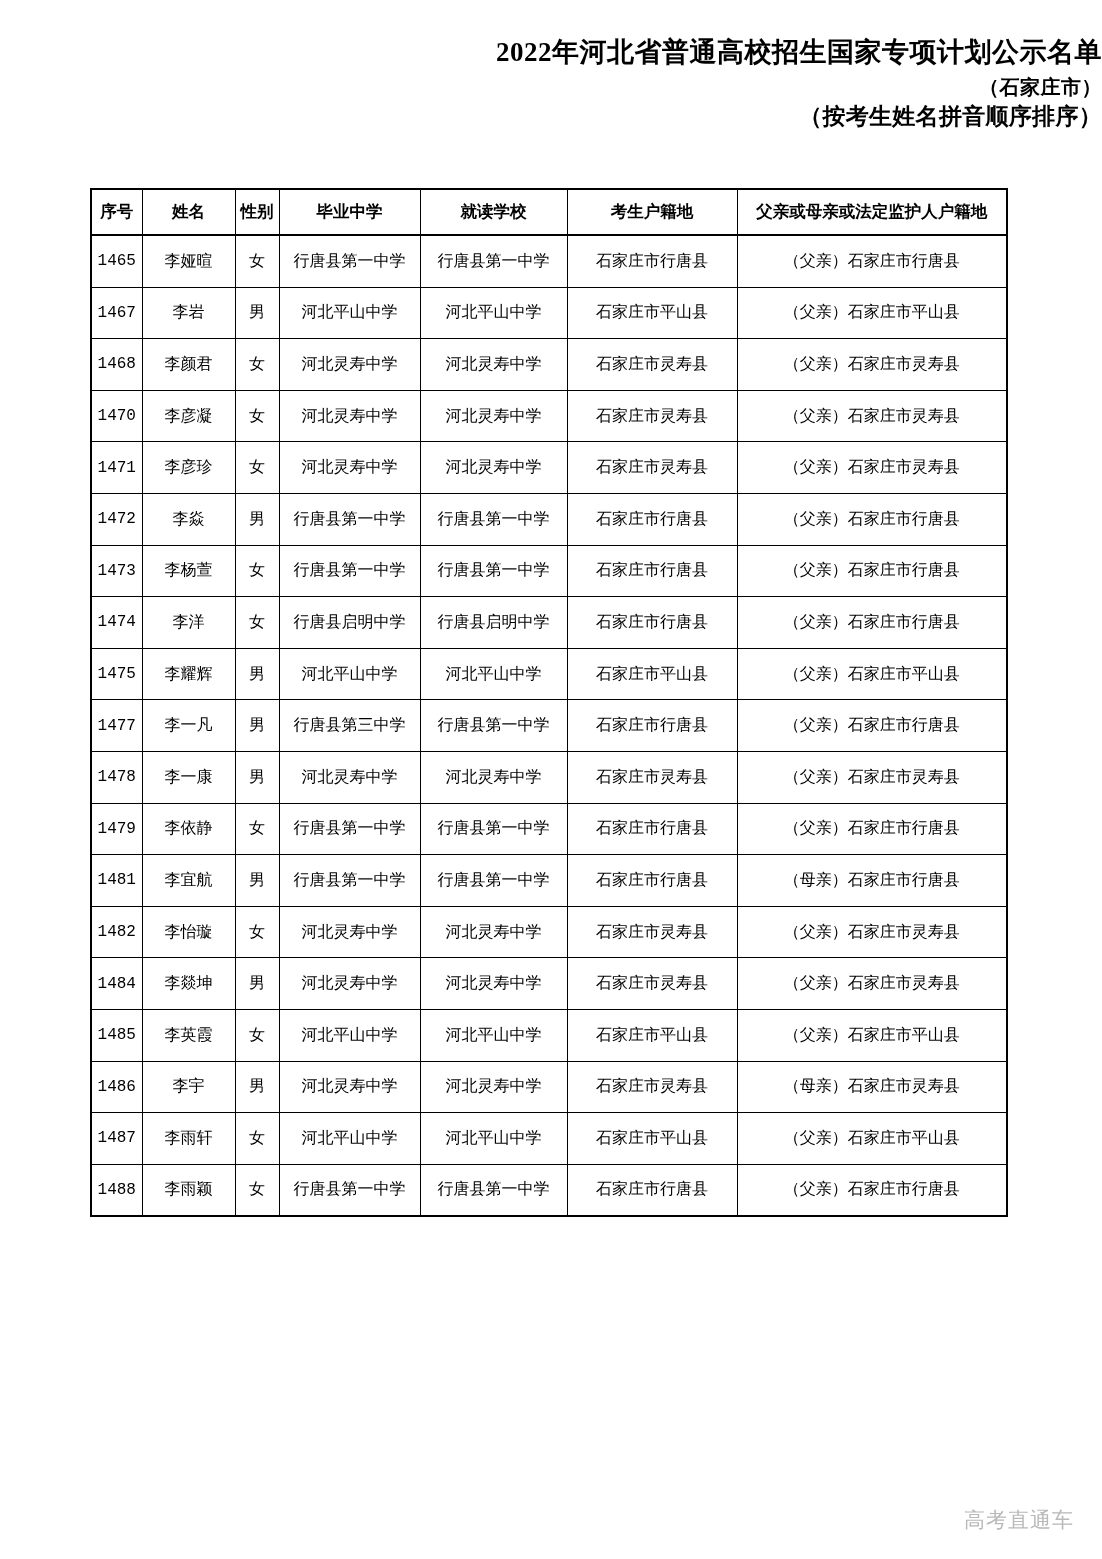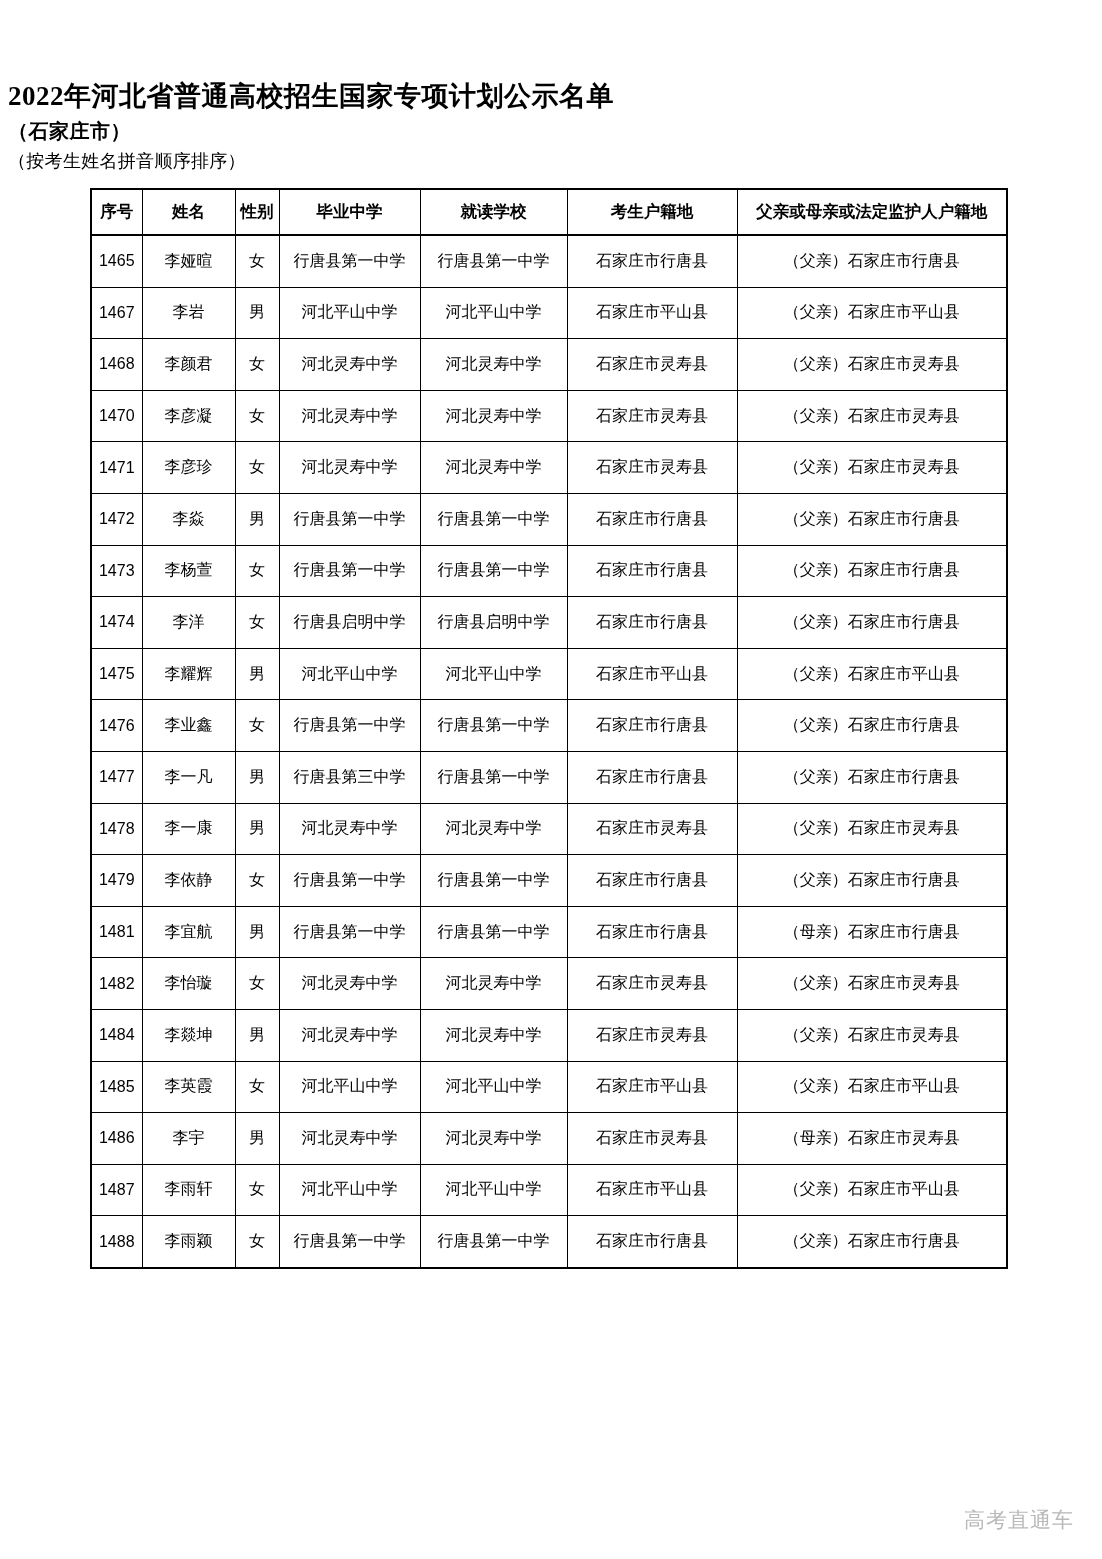"2022年河北省普通高校招生国家专项计划公示名单" .title-block { padding-top: 78px -> 34px; text-align: left -> right }
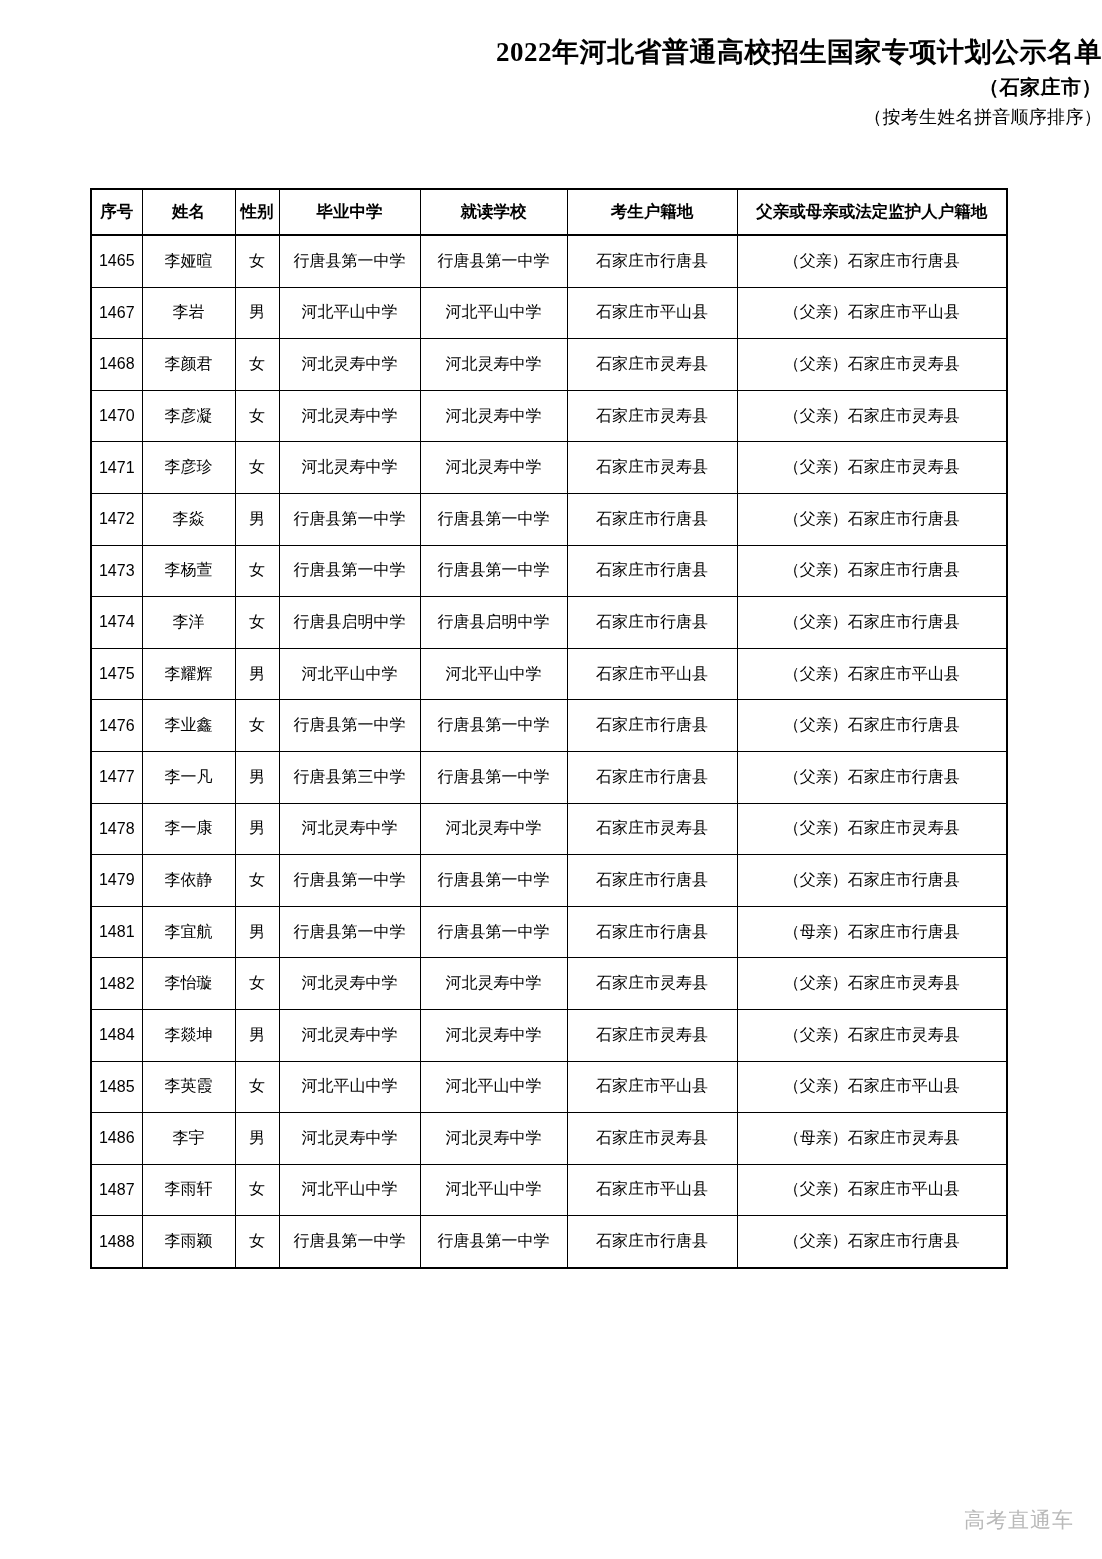"（按考生姓名拼音顺序排序）" .title-note { font-size: 18px -> 23px; font-weight: normal -> bold }
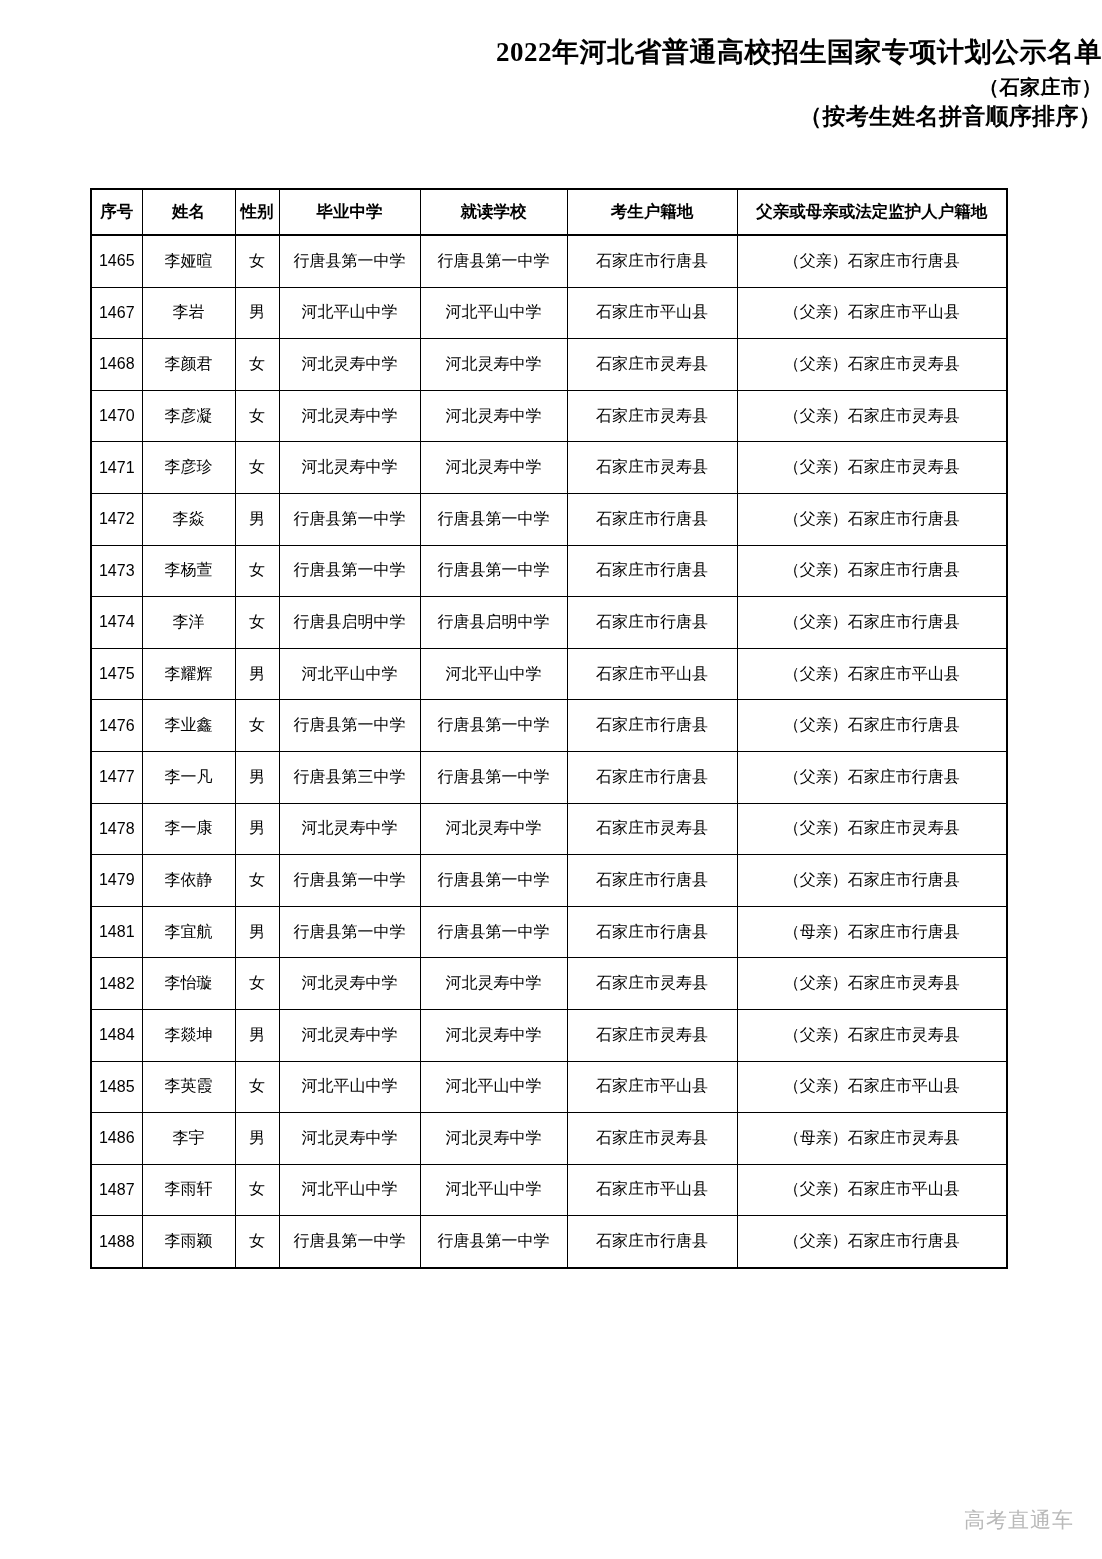"1465" td.col-seq { font-family: Liberation Sans, sans-serif -> Liberation Mono, monospace }
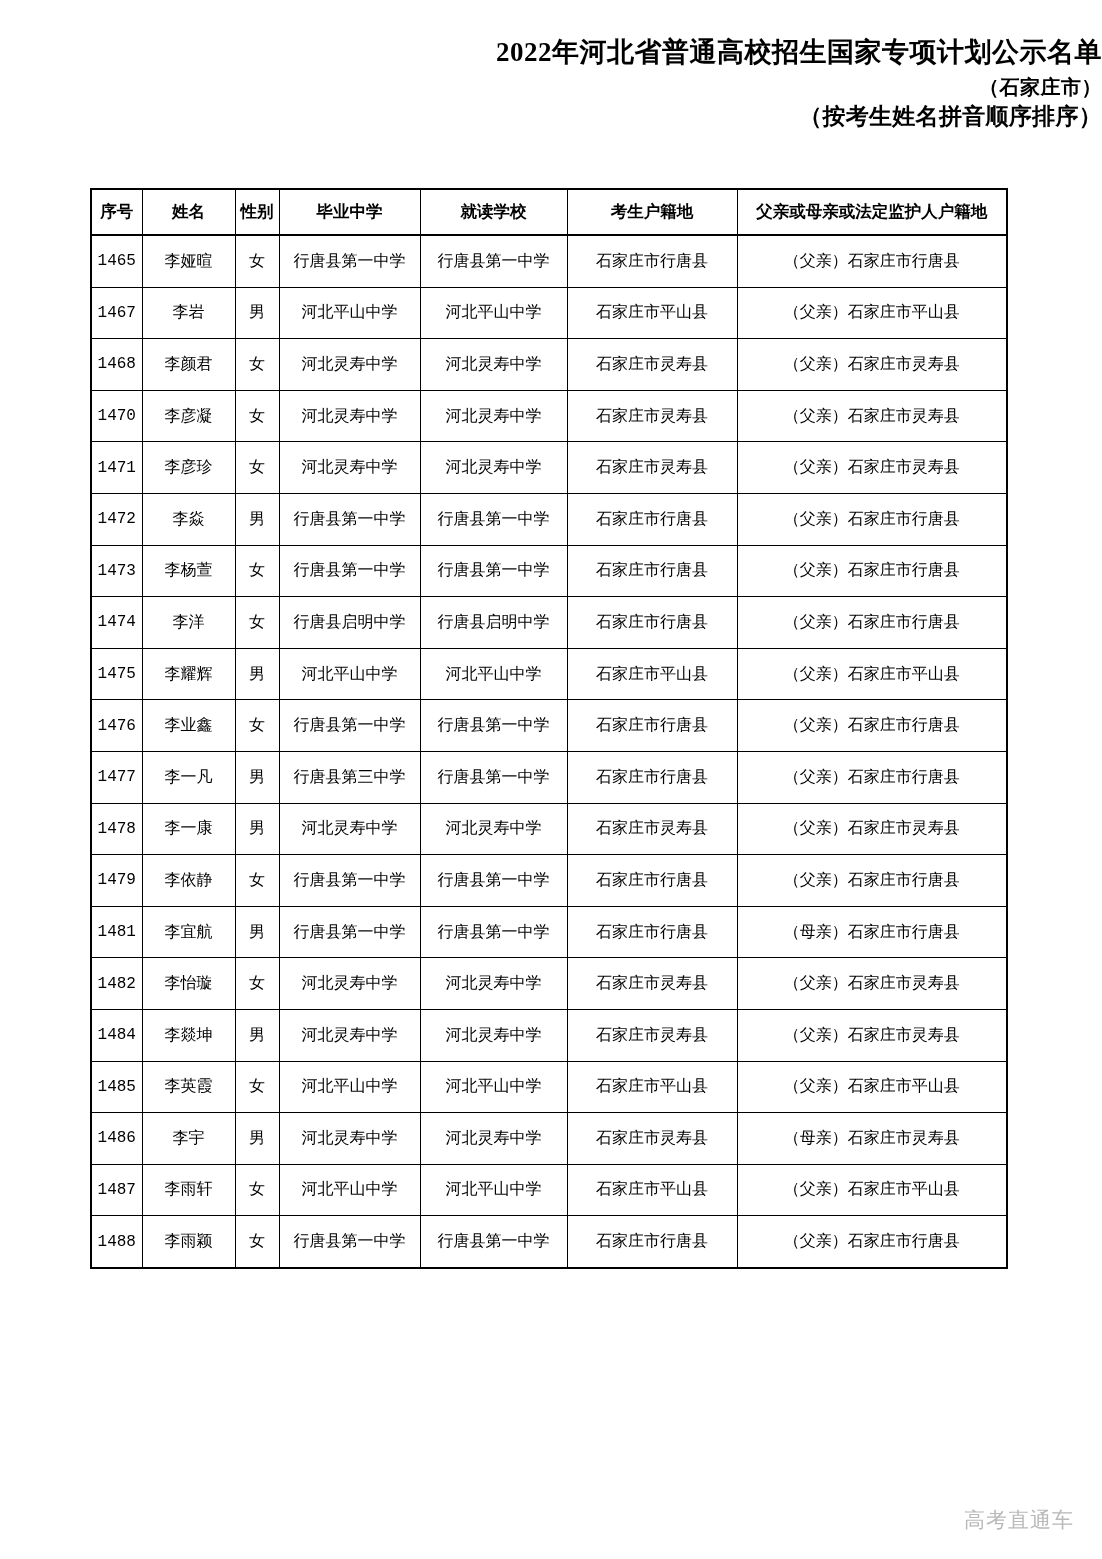"1476" tr { html: <tr> <td>1476</td> <td>李业鑫</td> <td>女</td> <td>行唐县第一中学</td> <td>行唐县第一中学</td> <td>石家庄市行唐县</td> <td>（父亲）石家庄市行唐县</td> </tr> -> none }
